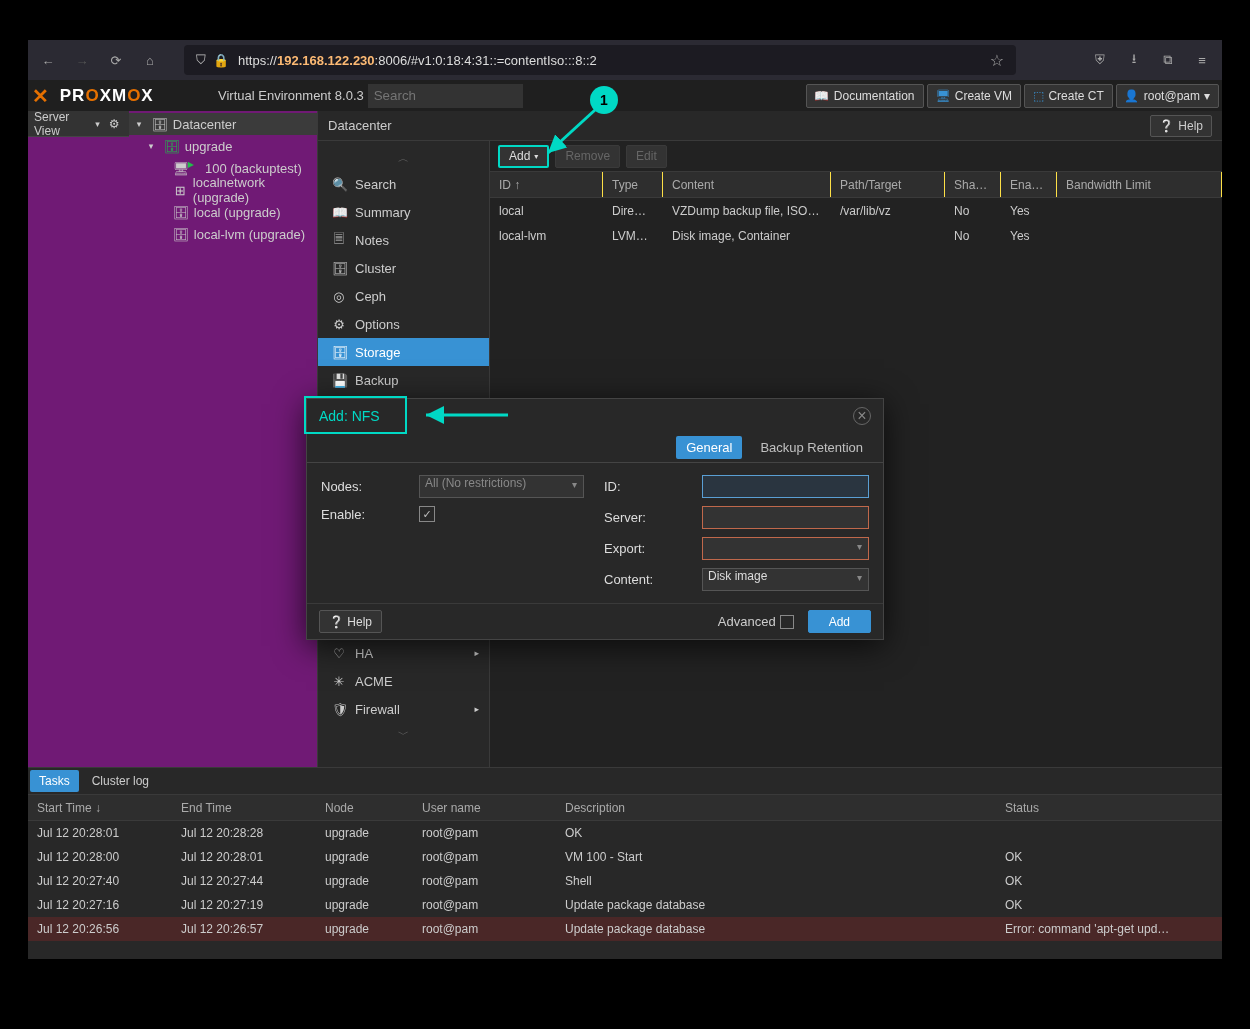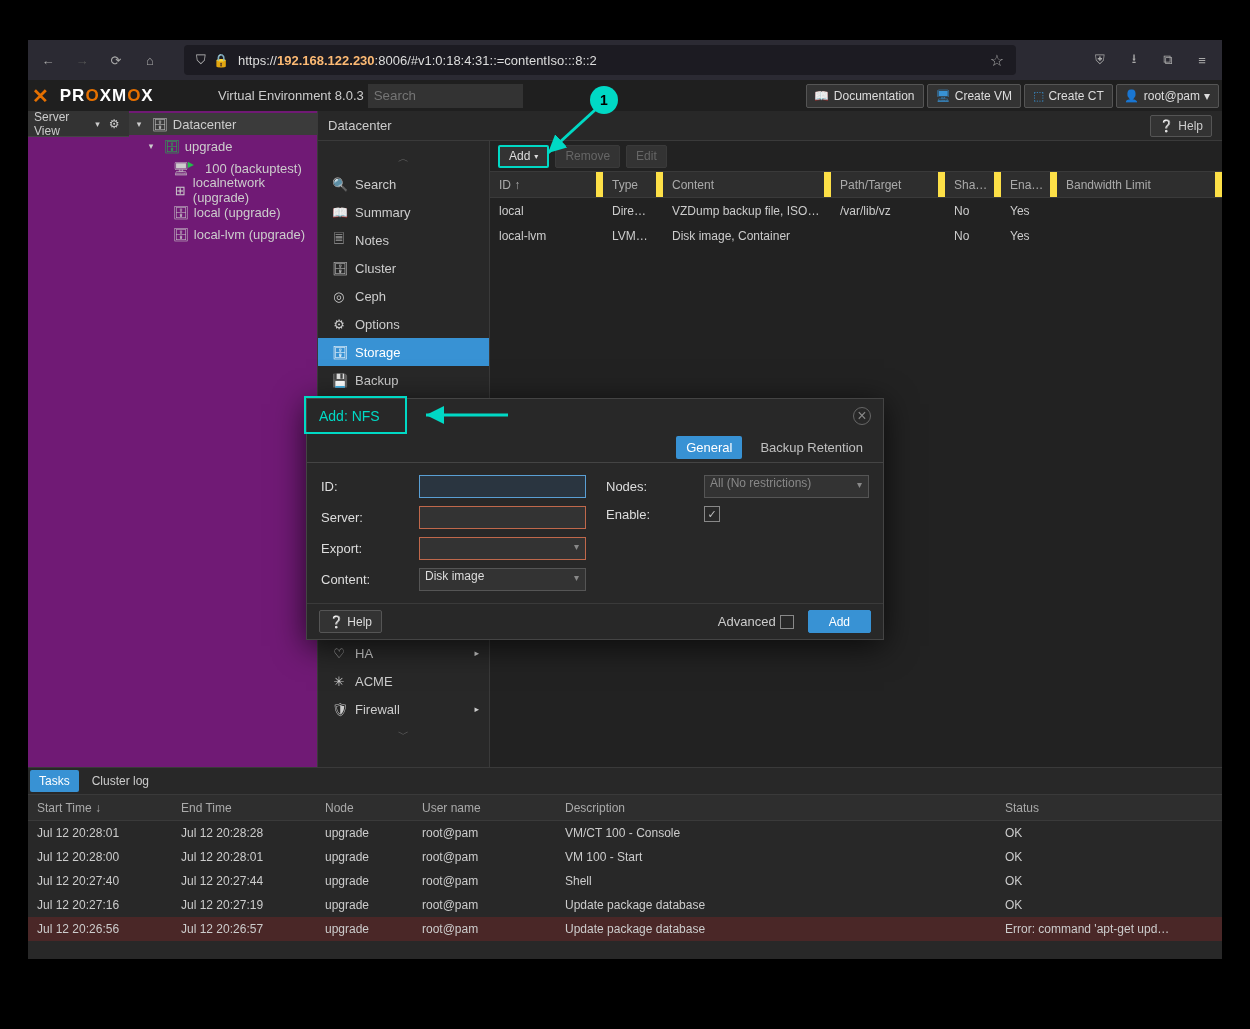"ID ↑" .grid-hdr .ghcell { border-right: 7px solid #fde047 -> 1px solid #fde047 }
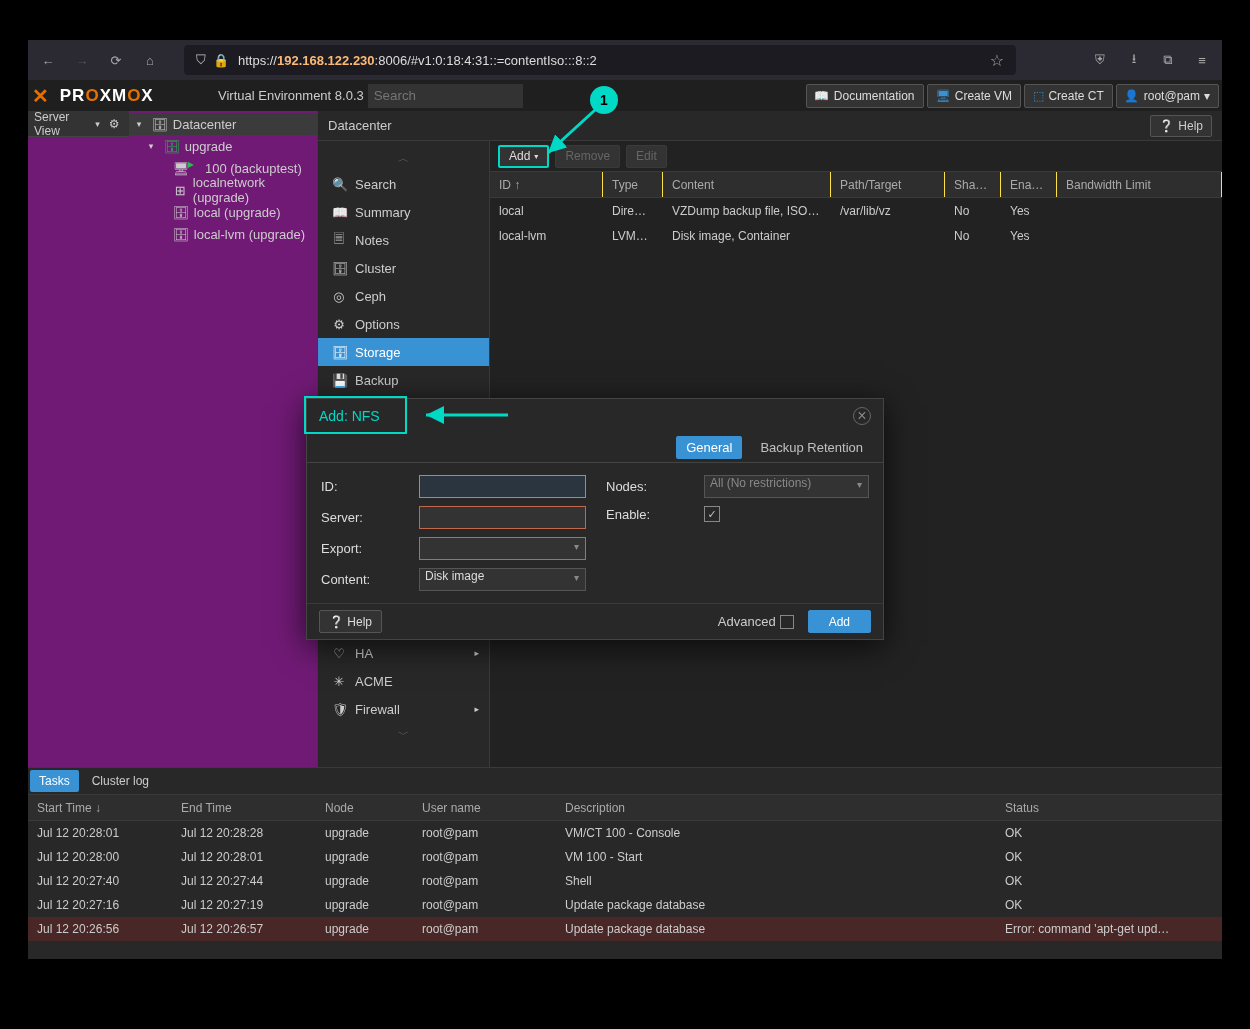"ID:" div.form-col { order: before "Nodes:" -> after "Nodes:" }
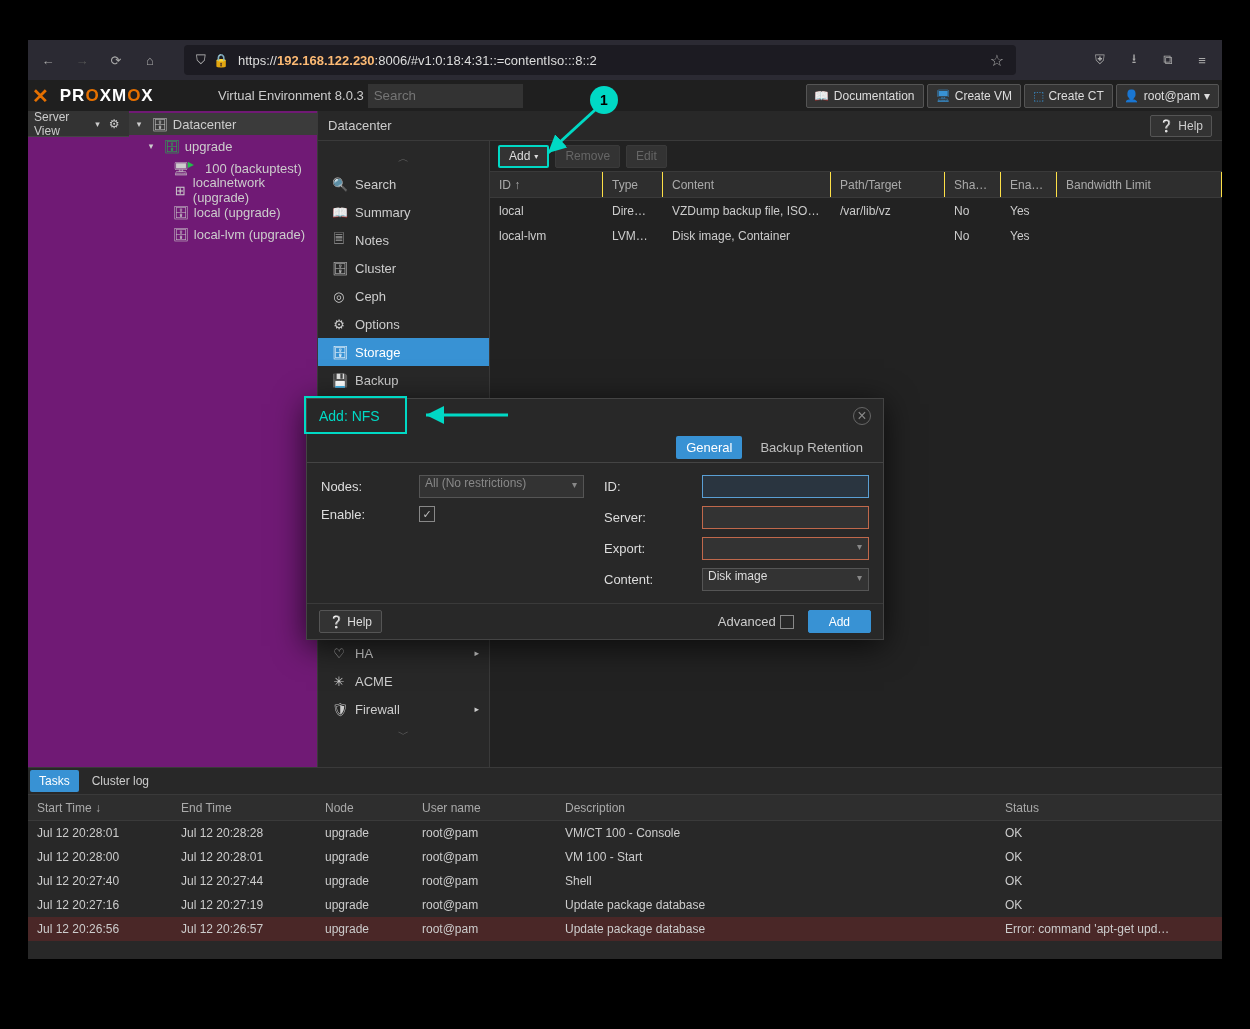"VM/CT 100 - Console" div.tcell { html: <div>VM/CT 100 - Console</div> -> none }
